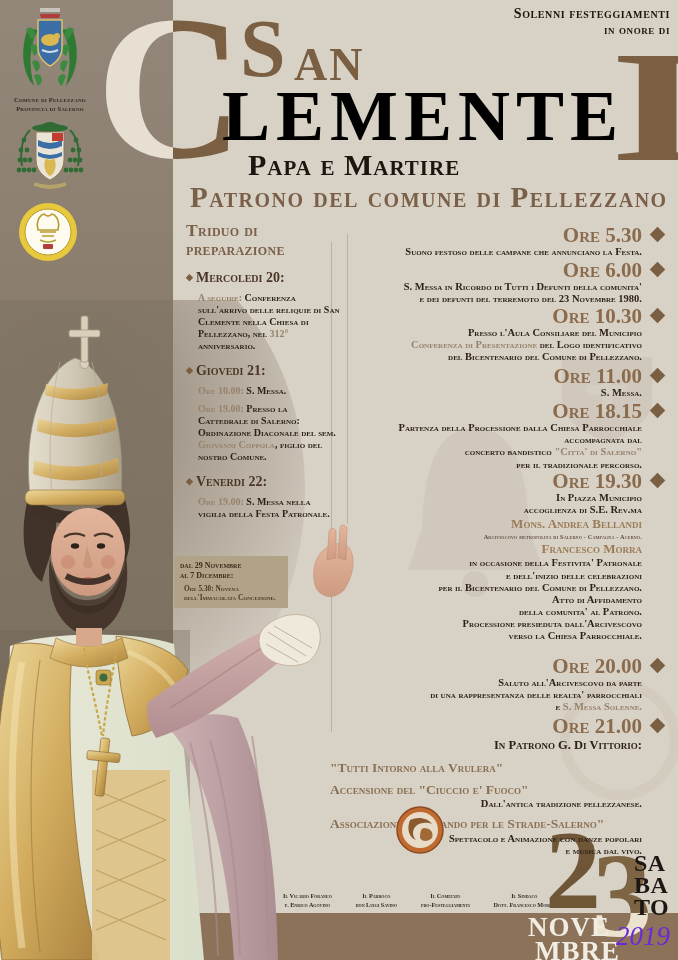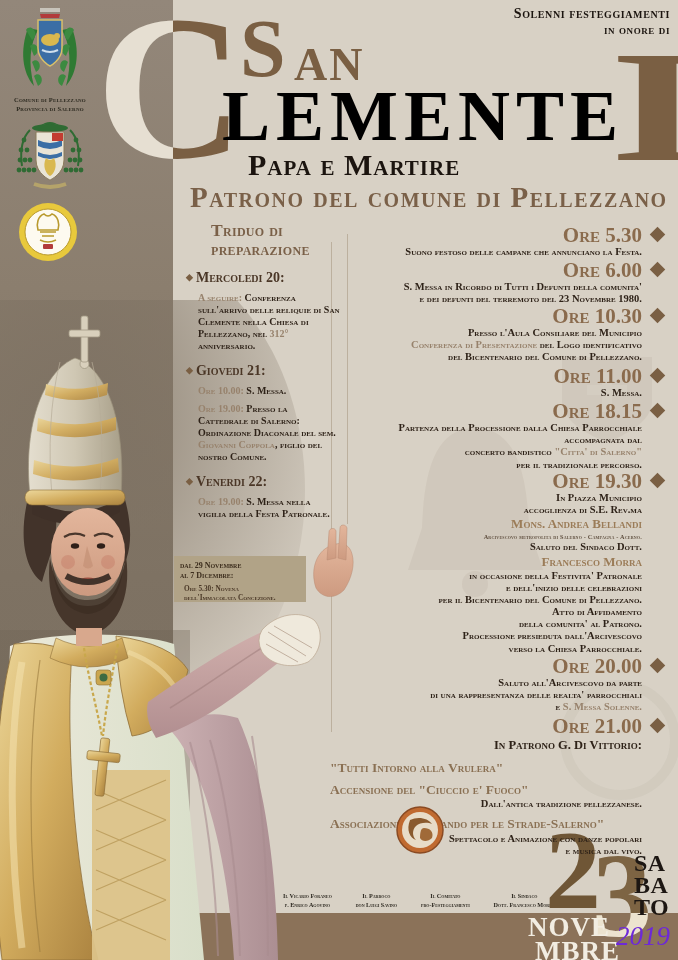"Triduo di" .tri-h { margin-left: 25px -> none }
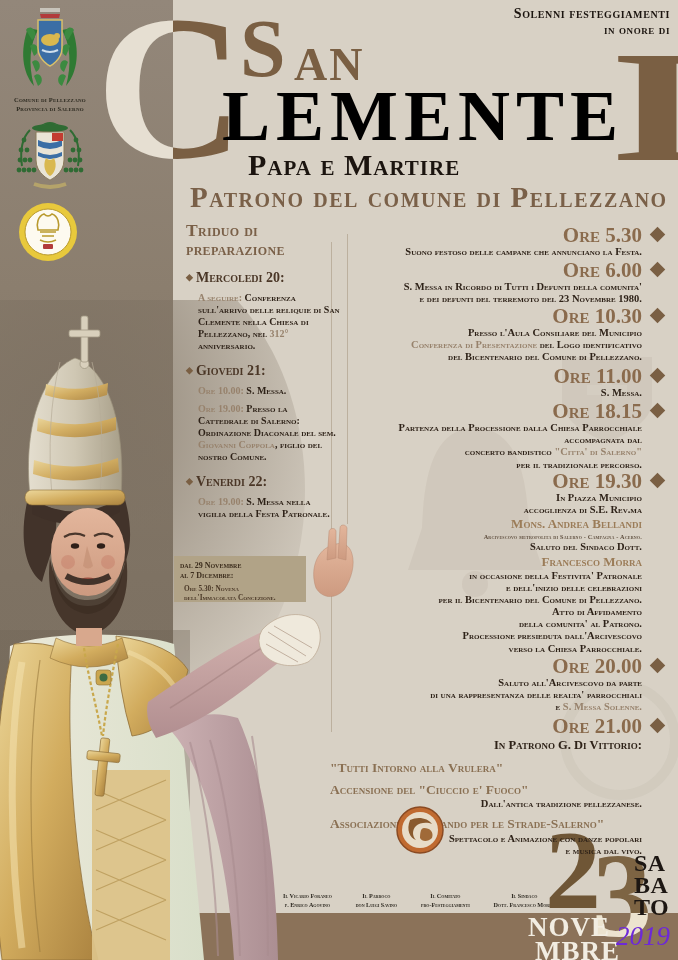"Saluto del Sindaco Dott." div.l-body { html: <div><span>Saluto del Sindaco Dott.</span></div> -> none }
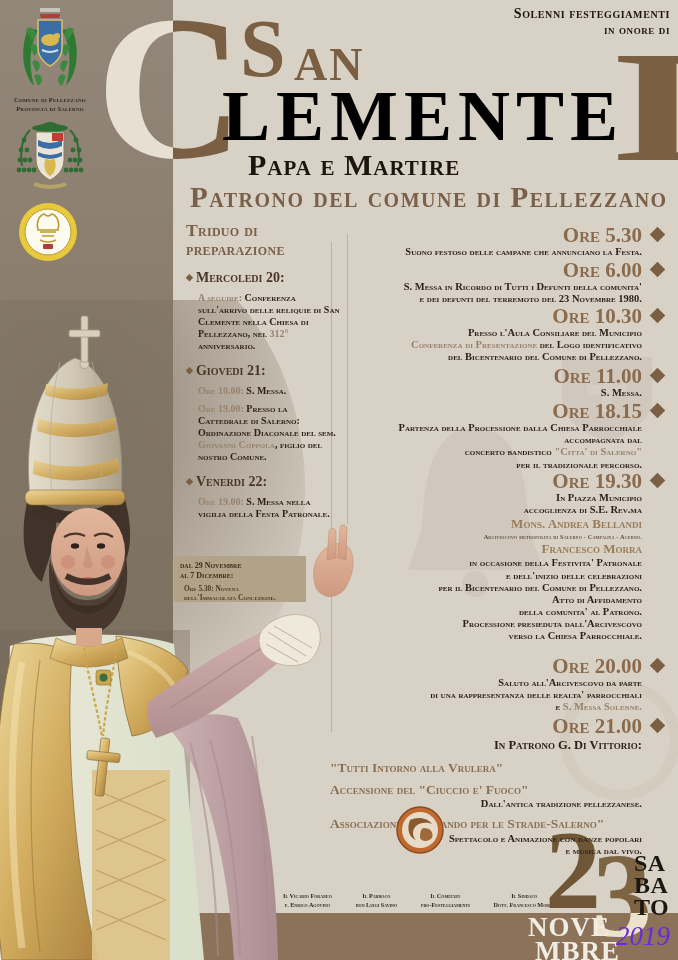"dal 29 Novembre" .novena { padding: 5px 4px 0 6px -> 5px 4px 6px 6px; width: 132px -> 114px }
